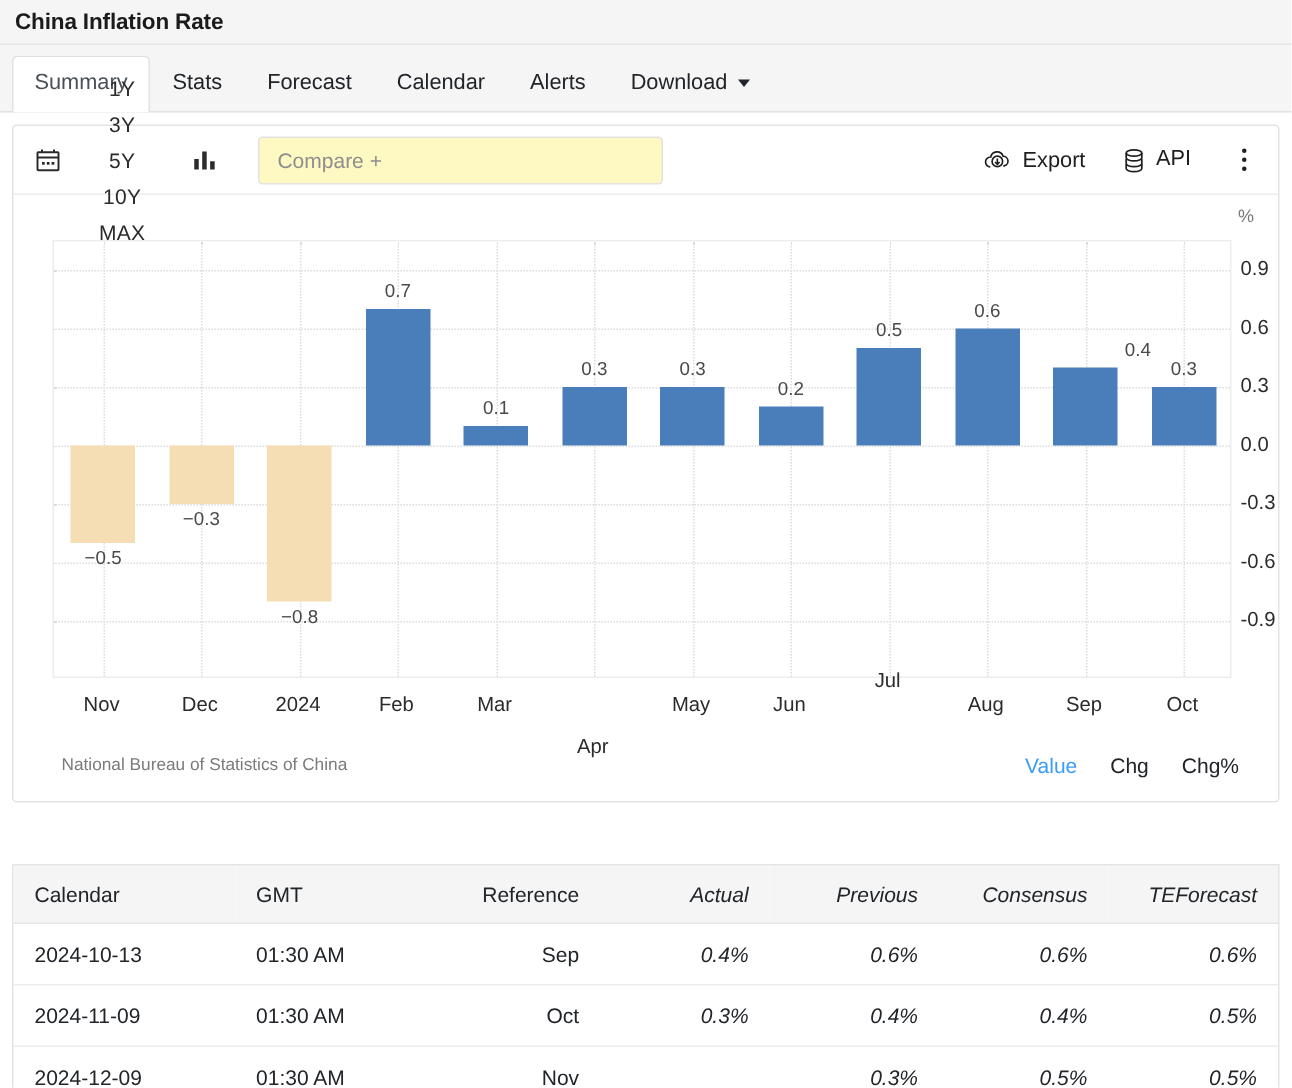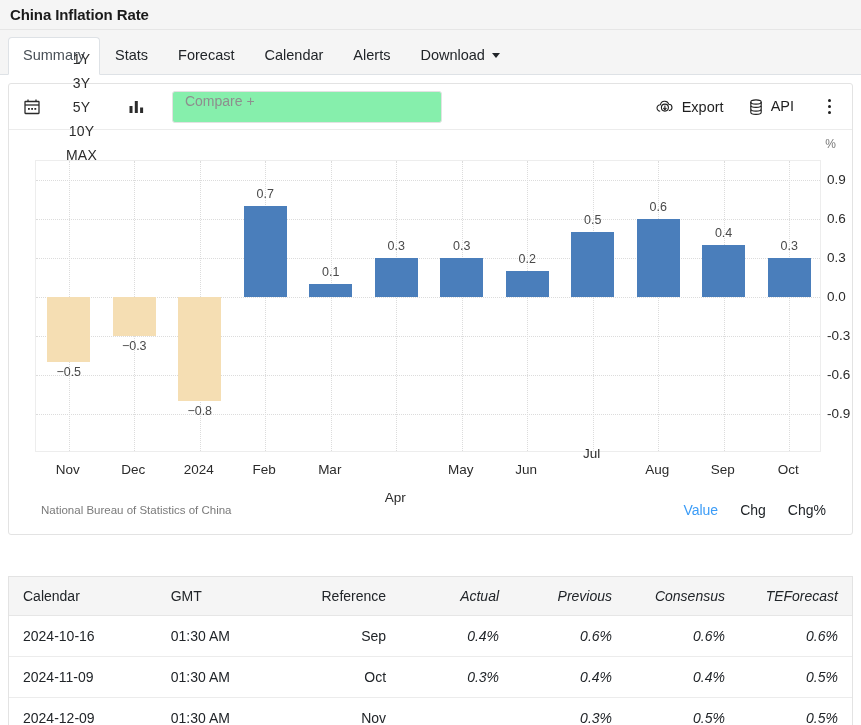"Compare +" .compare-box { align-items: flex-start -> center; background: #86efac -> #fef9c3 }
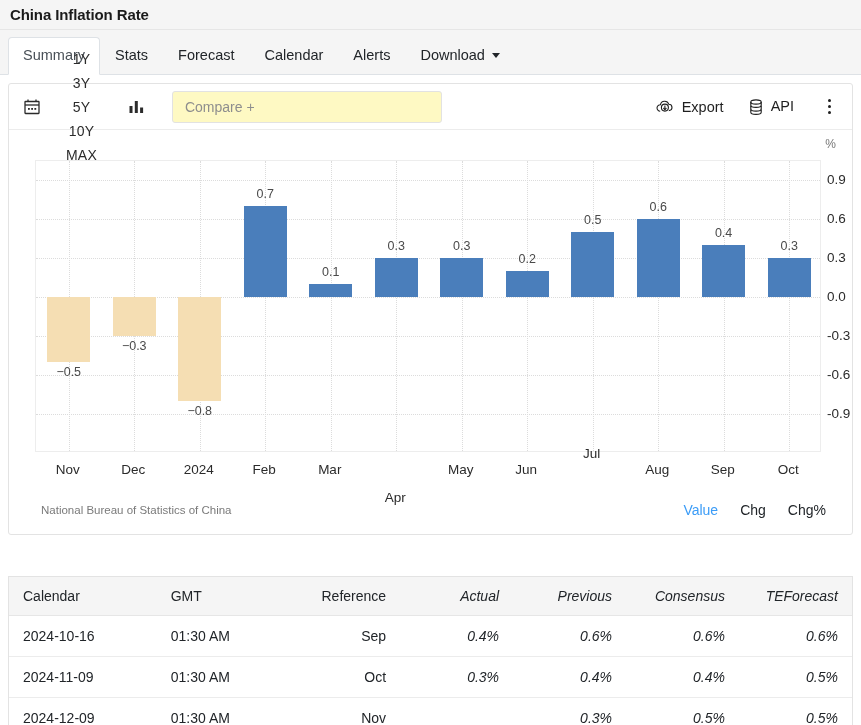"0.4" div.bar-label { left: 666px -> 701px }
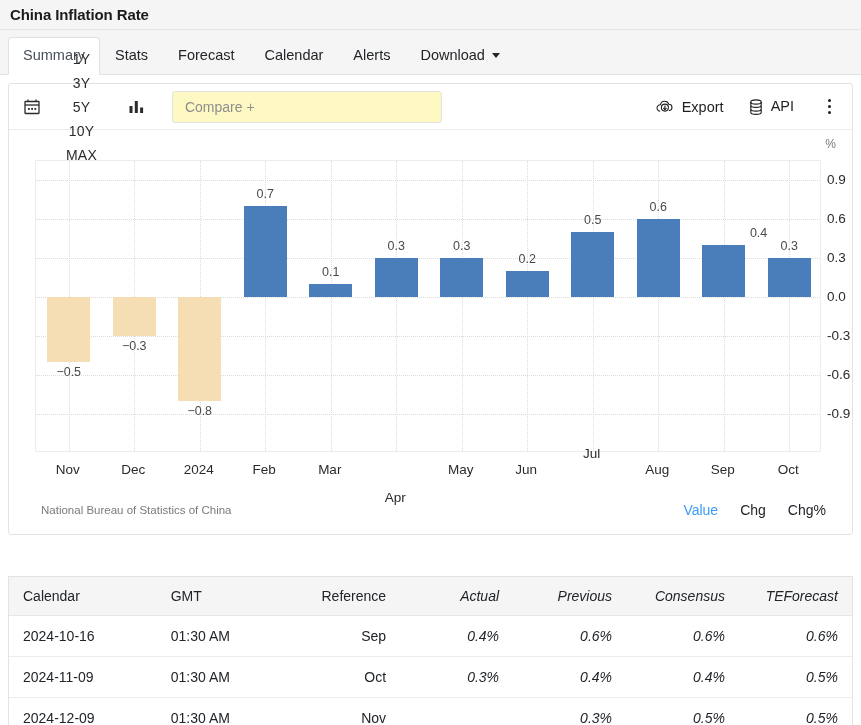"2024-10-16" td.left { text: 2024-10-16 -> 2024-10-13 }
